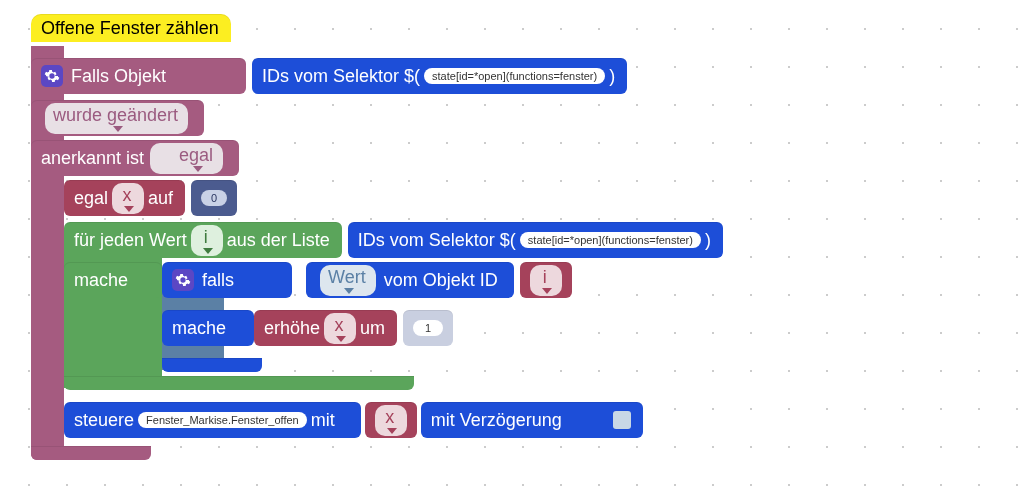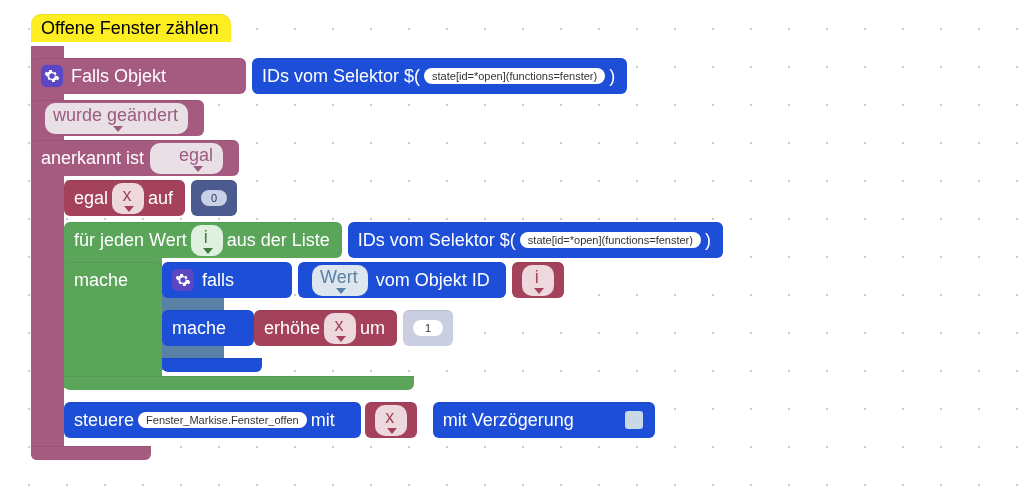"Wert" div.blk { margin-left: 6px -> 14px }
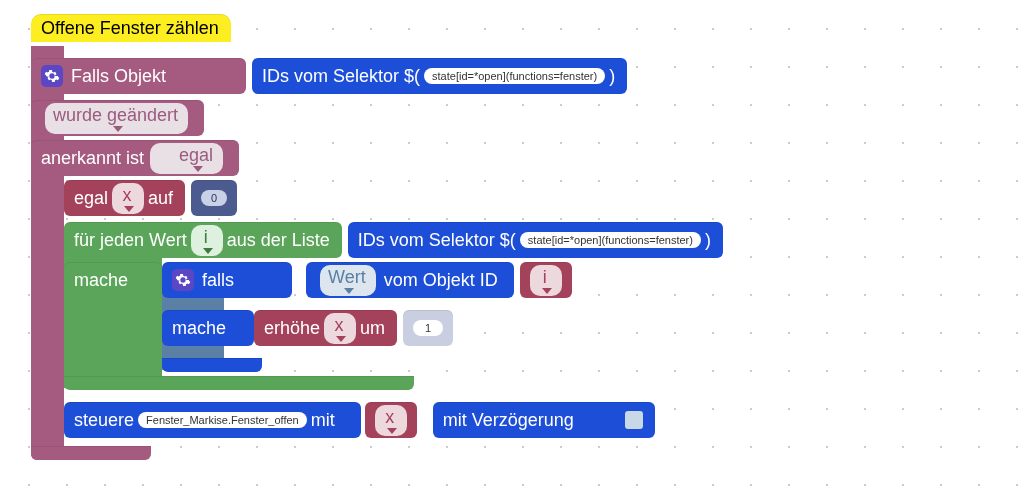"mit Verzögerung" div.blk { margin-left: 16px -> 4px }
